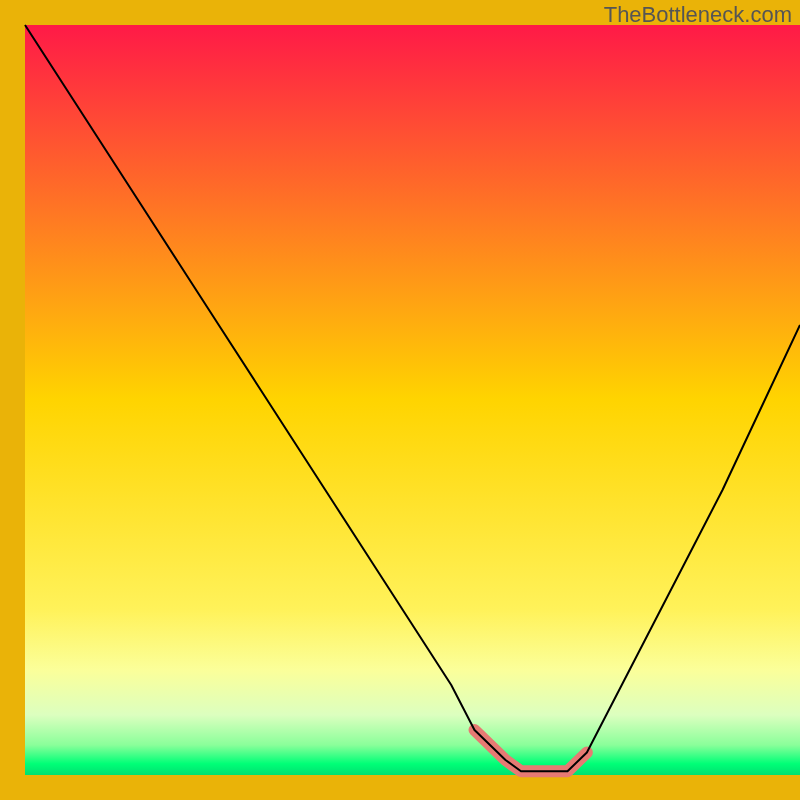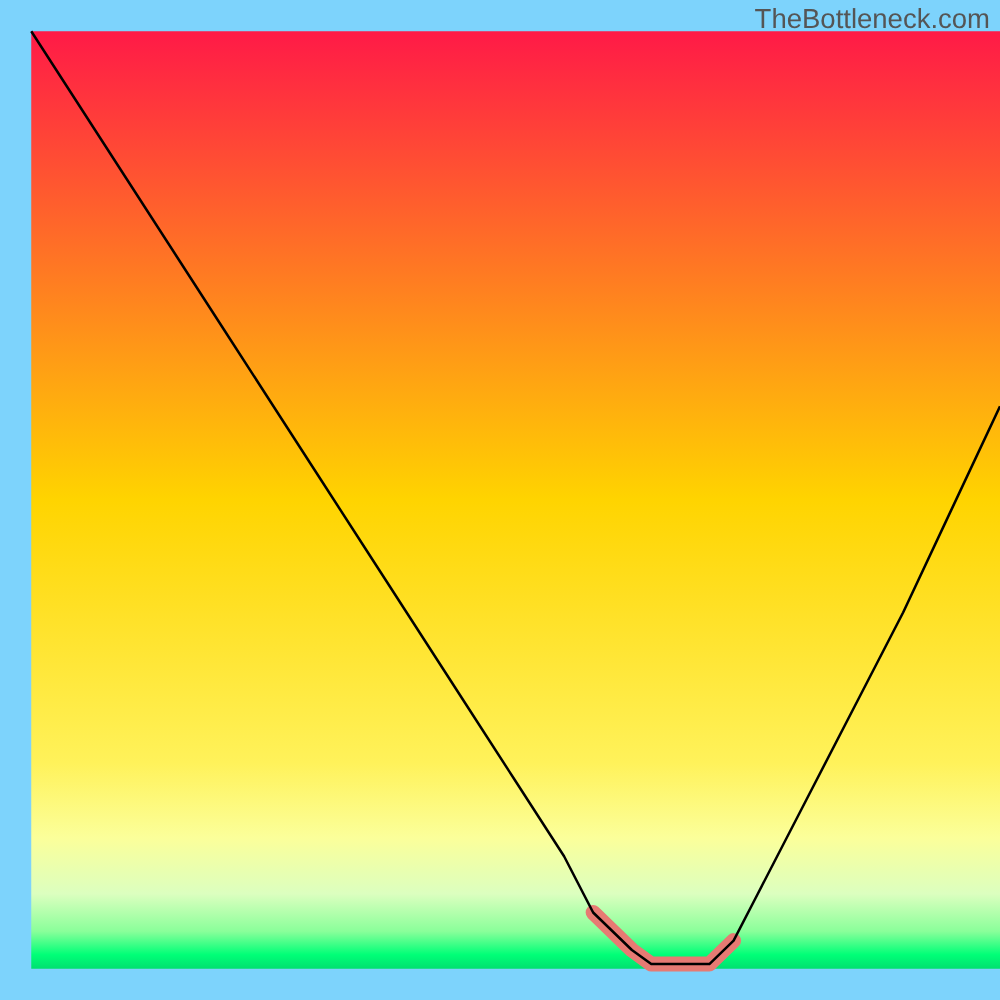"TheBottleneck.com" .container { background: #7dd3fc -> #eab308 }
